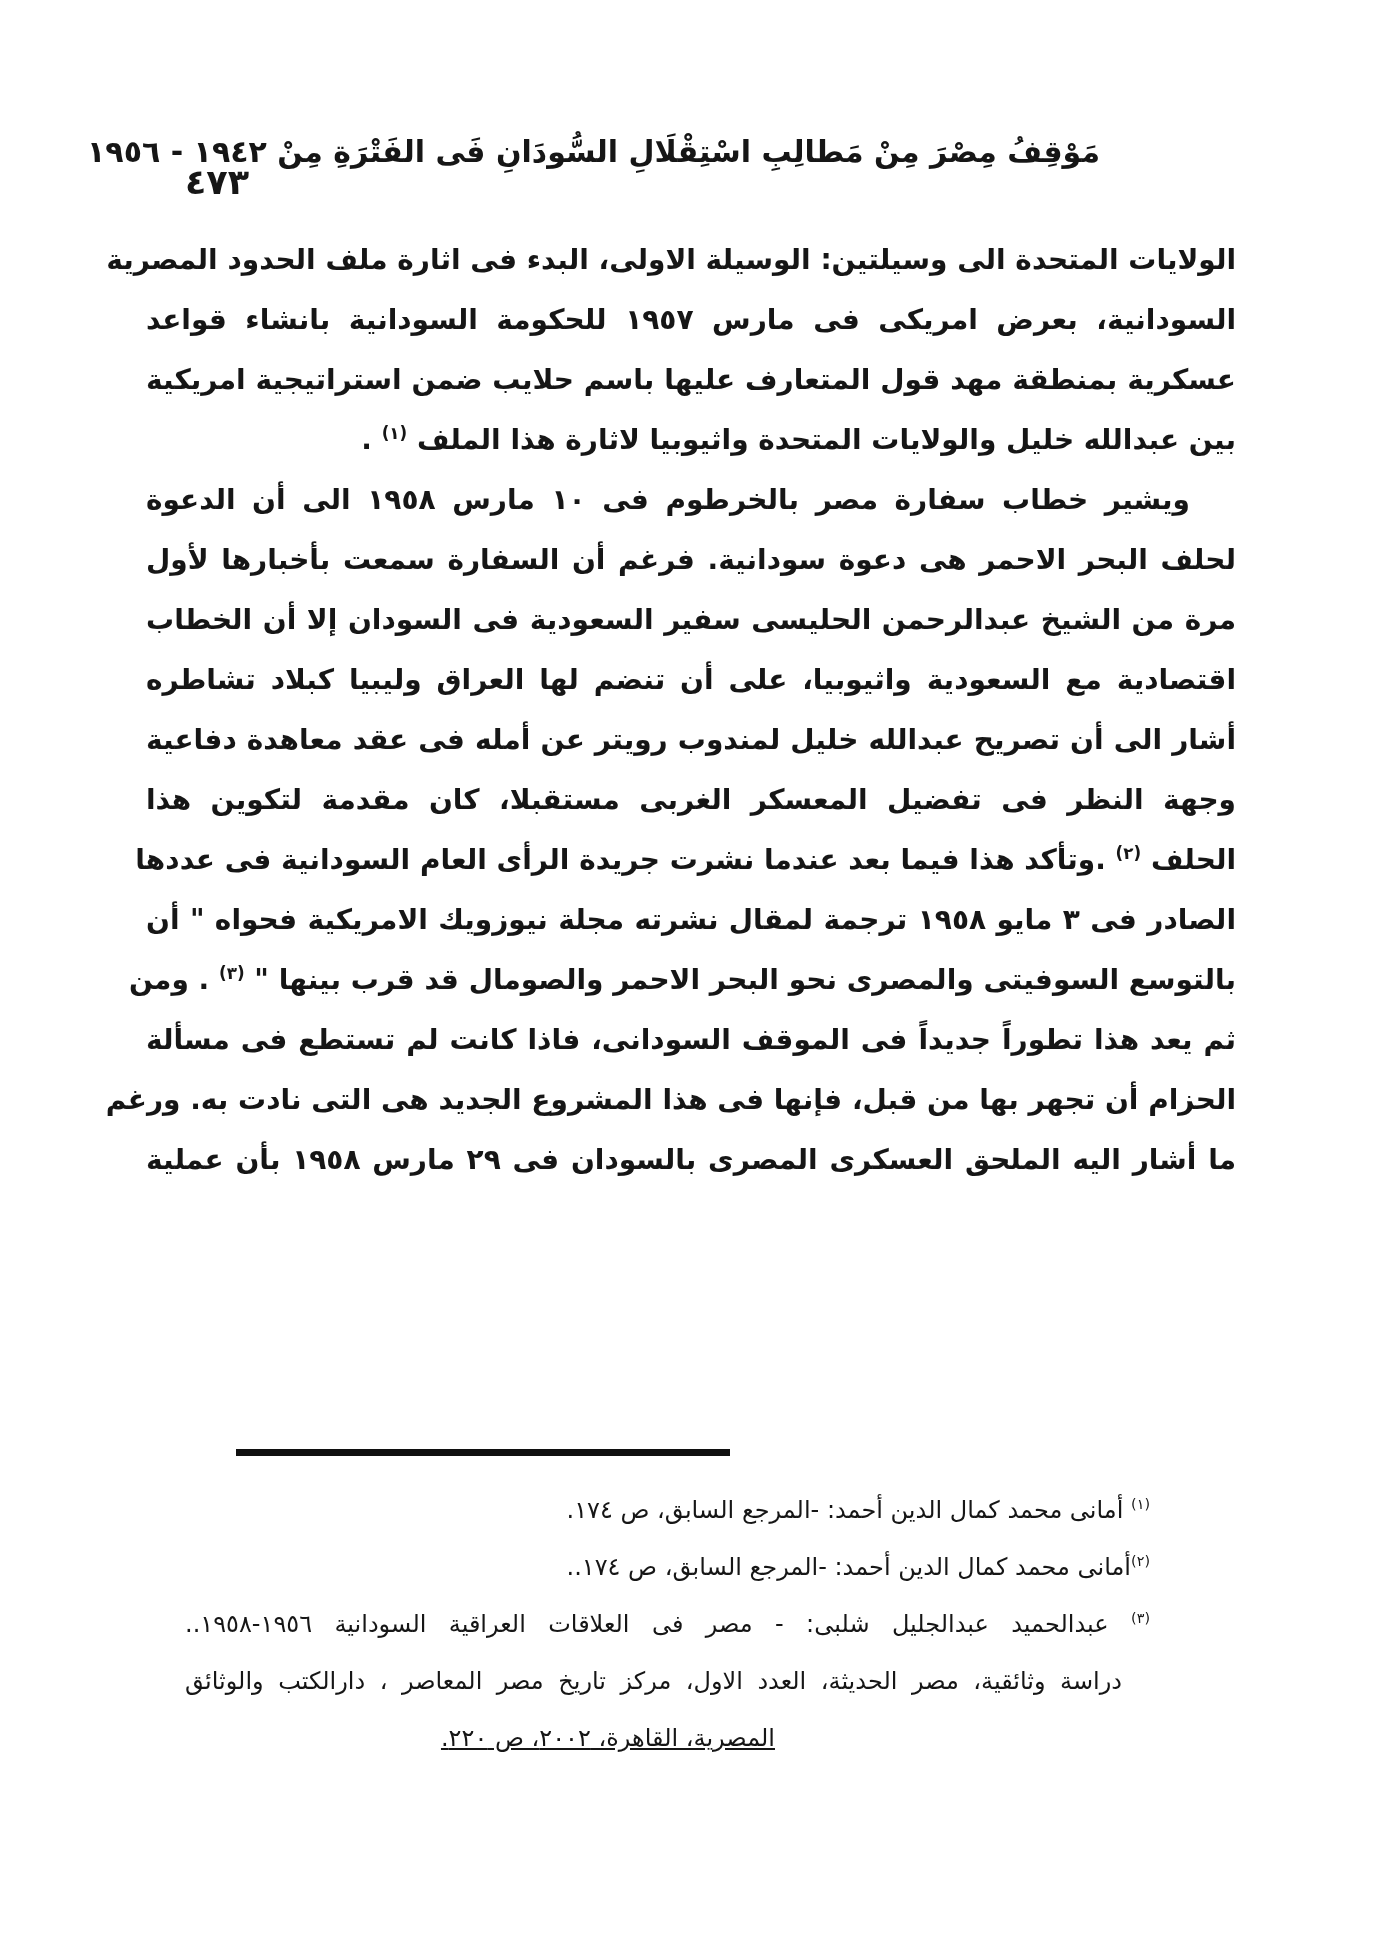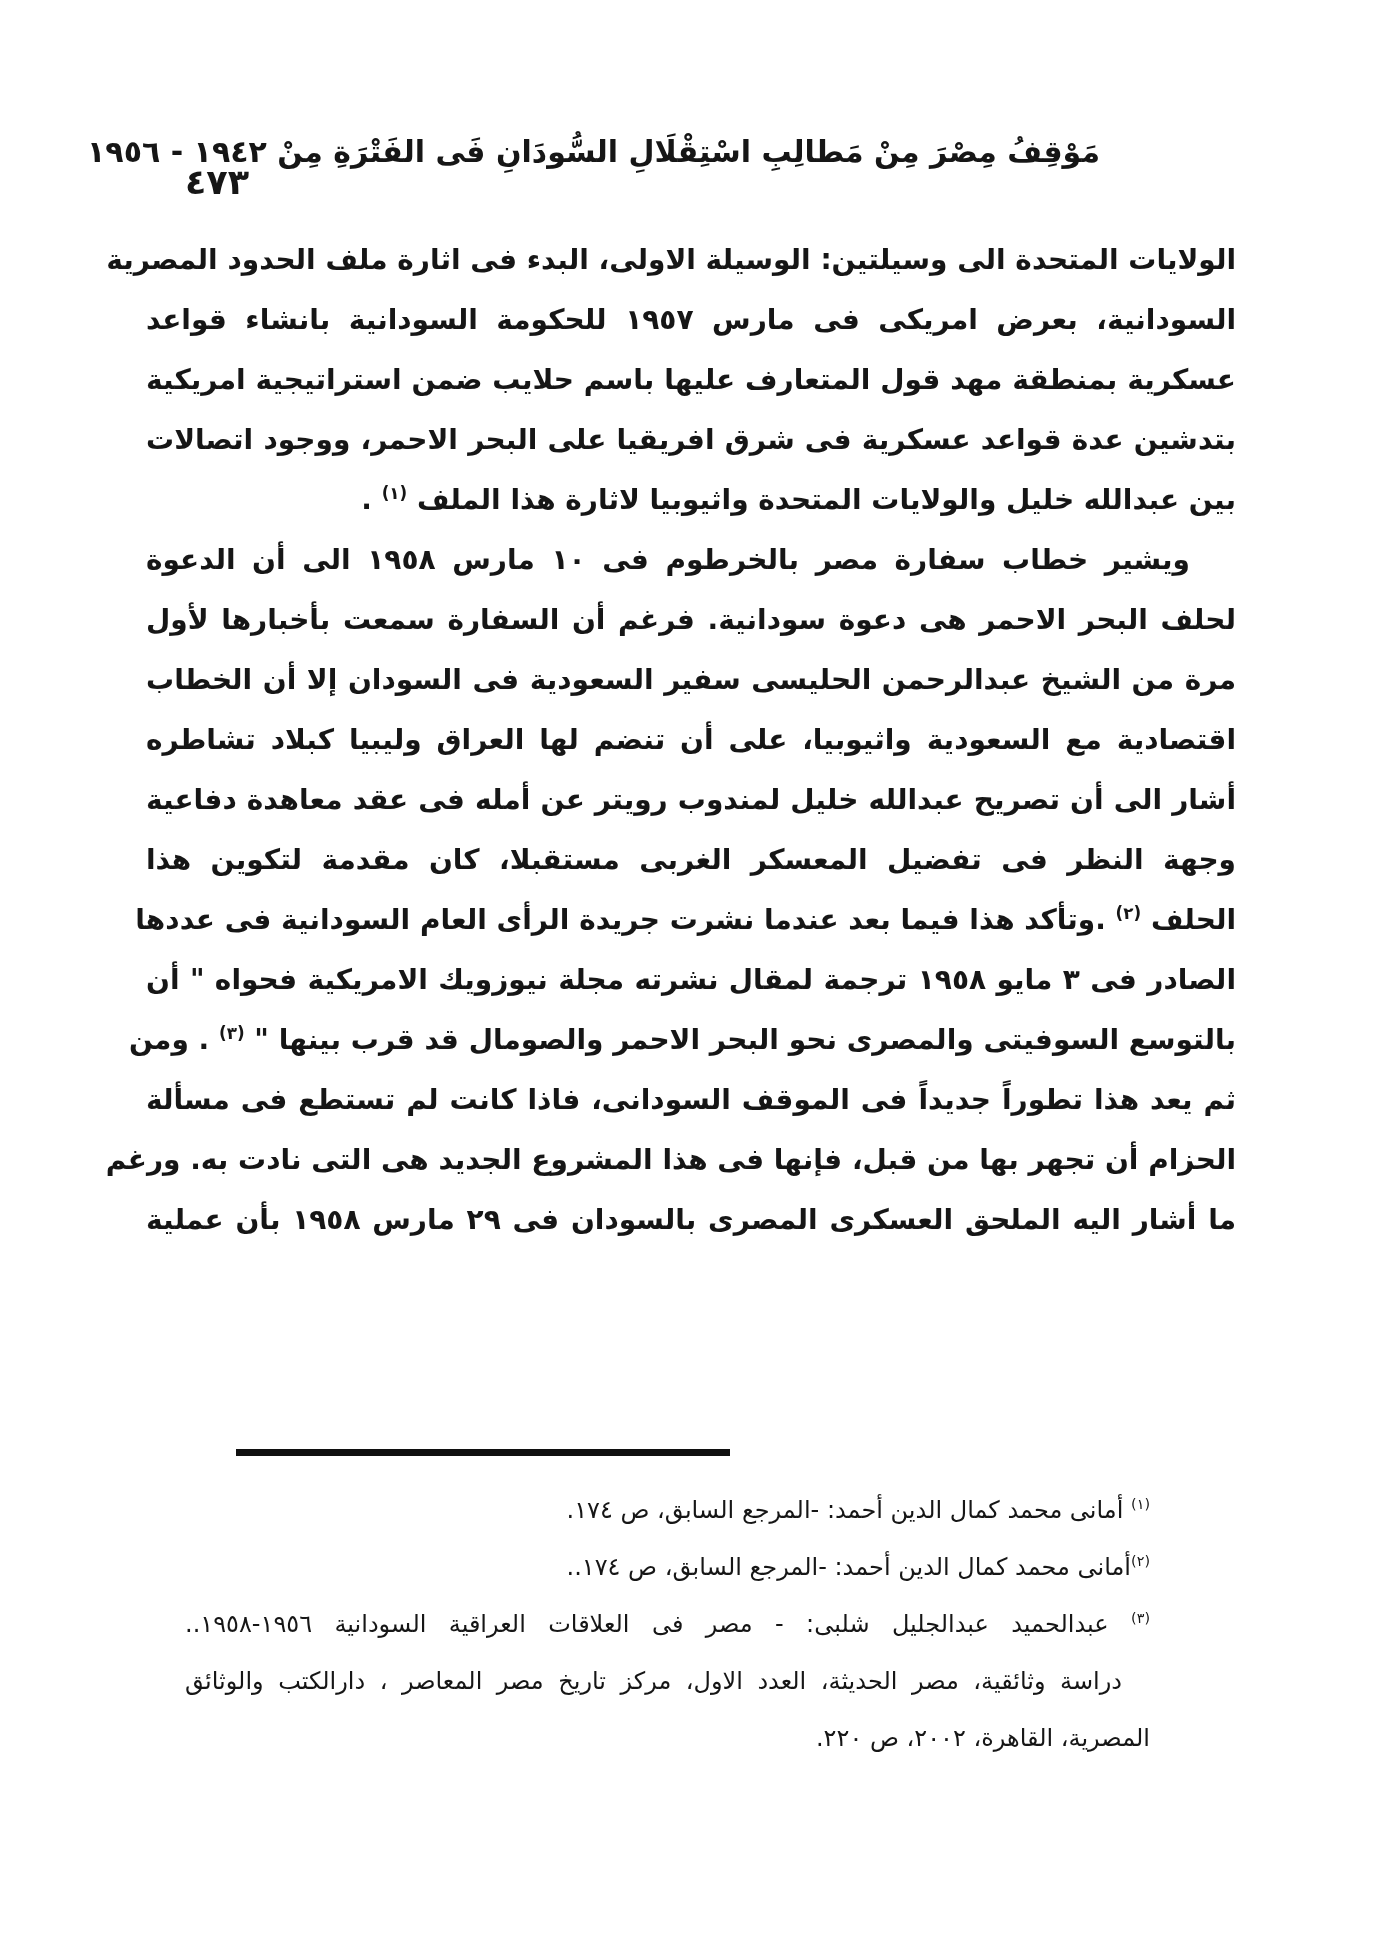"بتدشين عدة قواعد عسكرية فى" span.line { html: <span>بتدشين عدة قواعد عسكرية فى شرق افريقيا على البحر الاحمر، ووجود اتصالات</span> -> none }
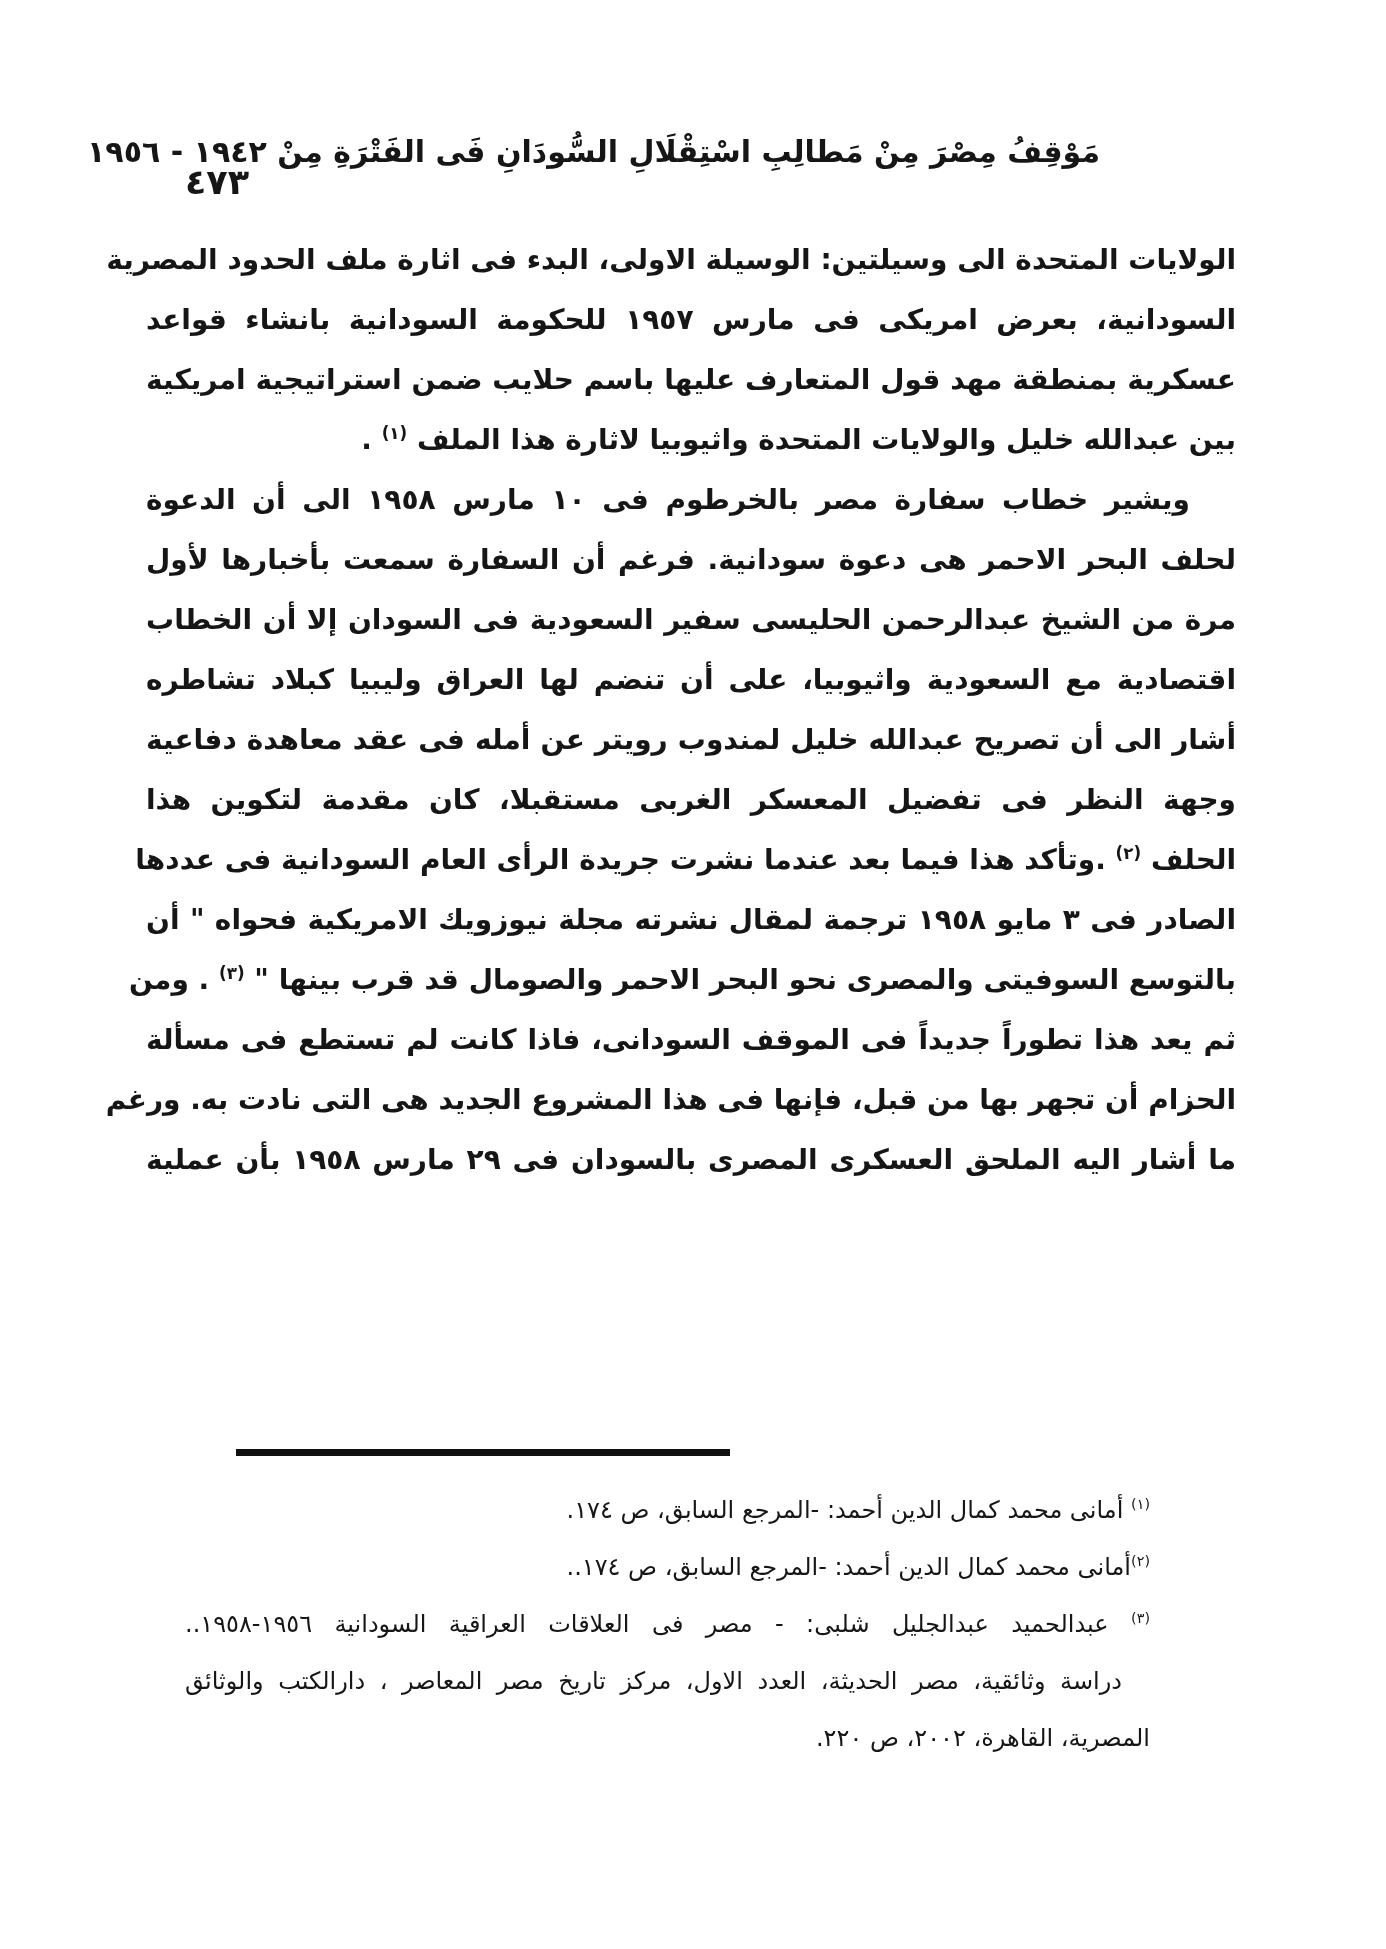"المصرية، القاهرة، ٢٠٠٢، ص ٢٢٠." .footnote-line--last { margin-right: none -> 375px; text-decoration: none -> underline }
